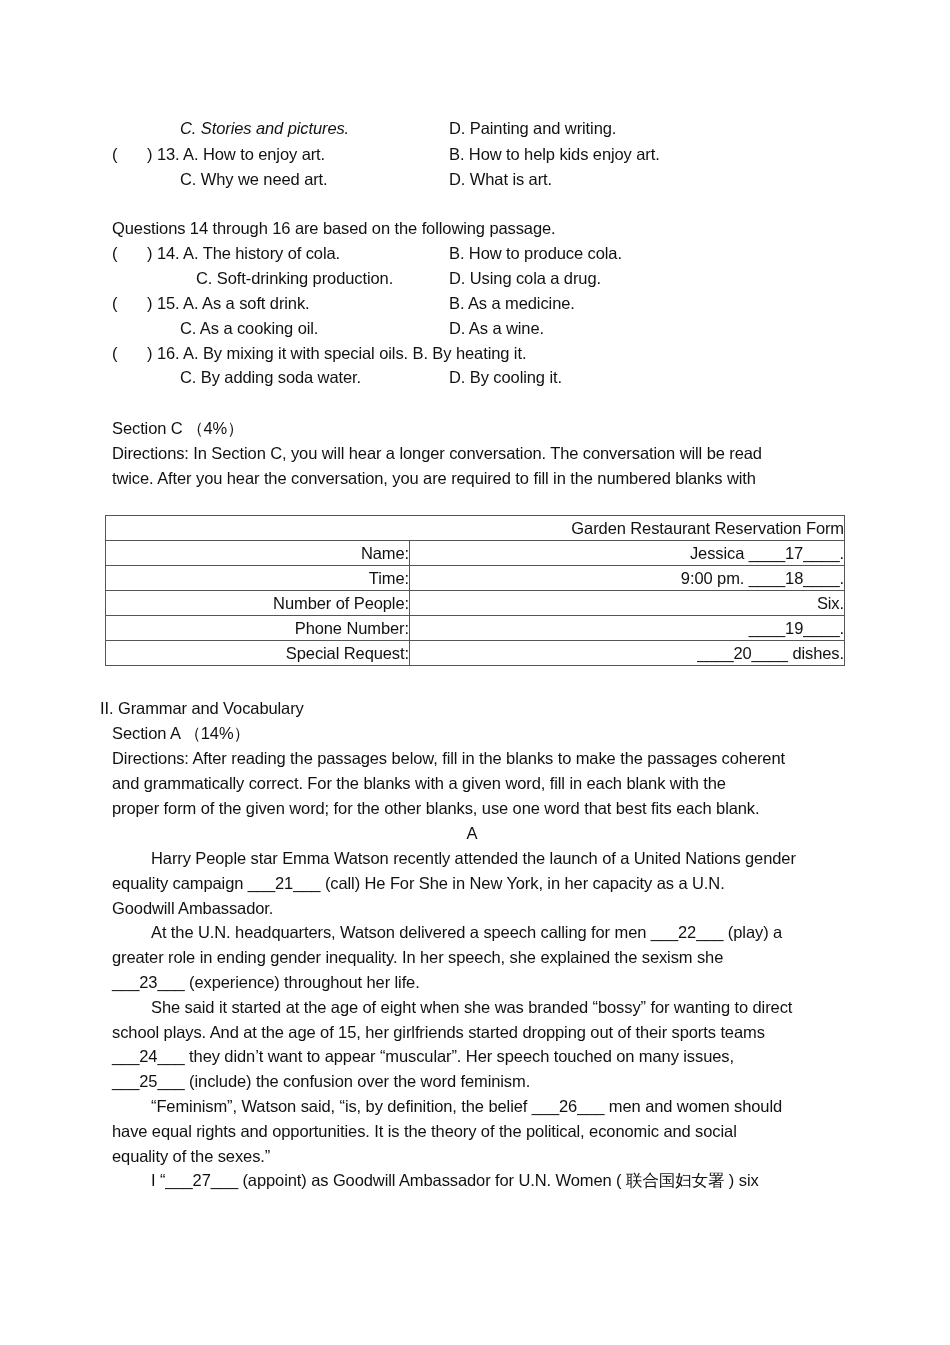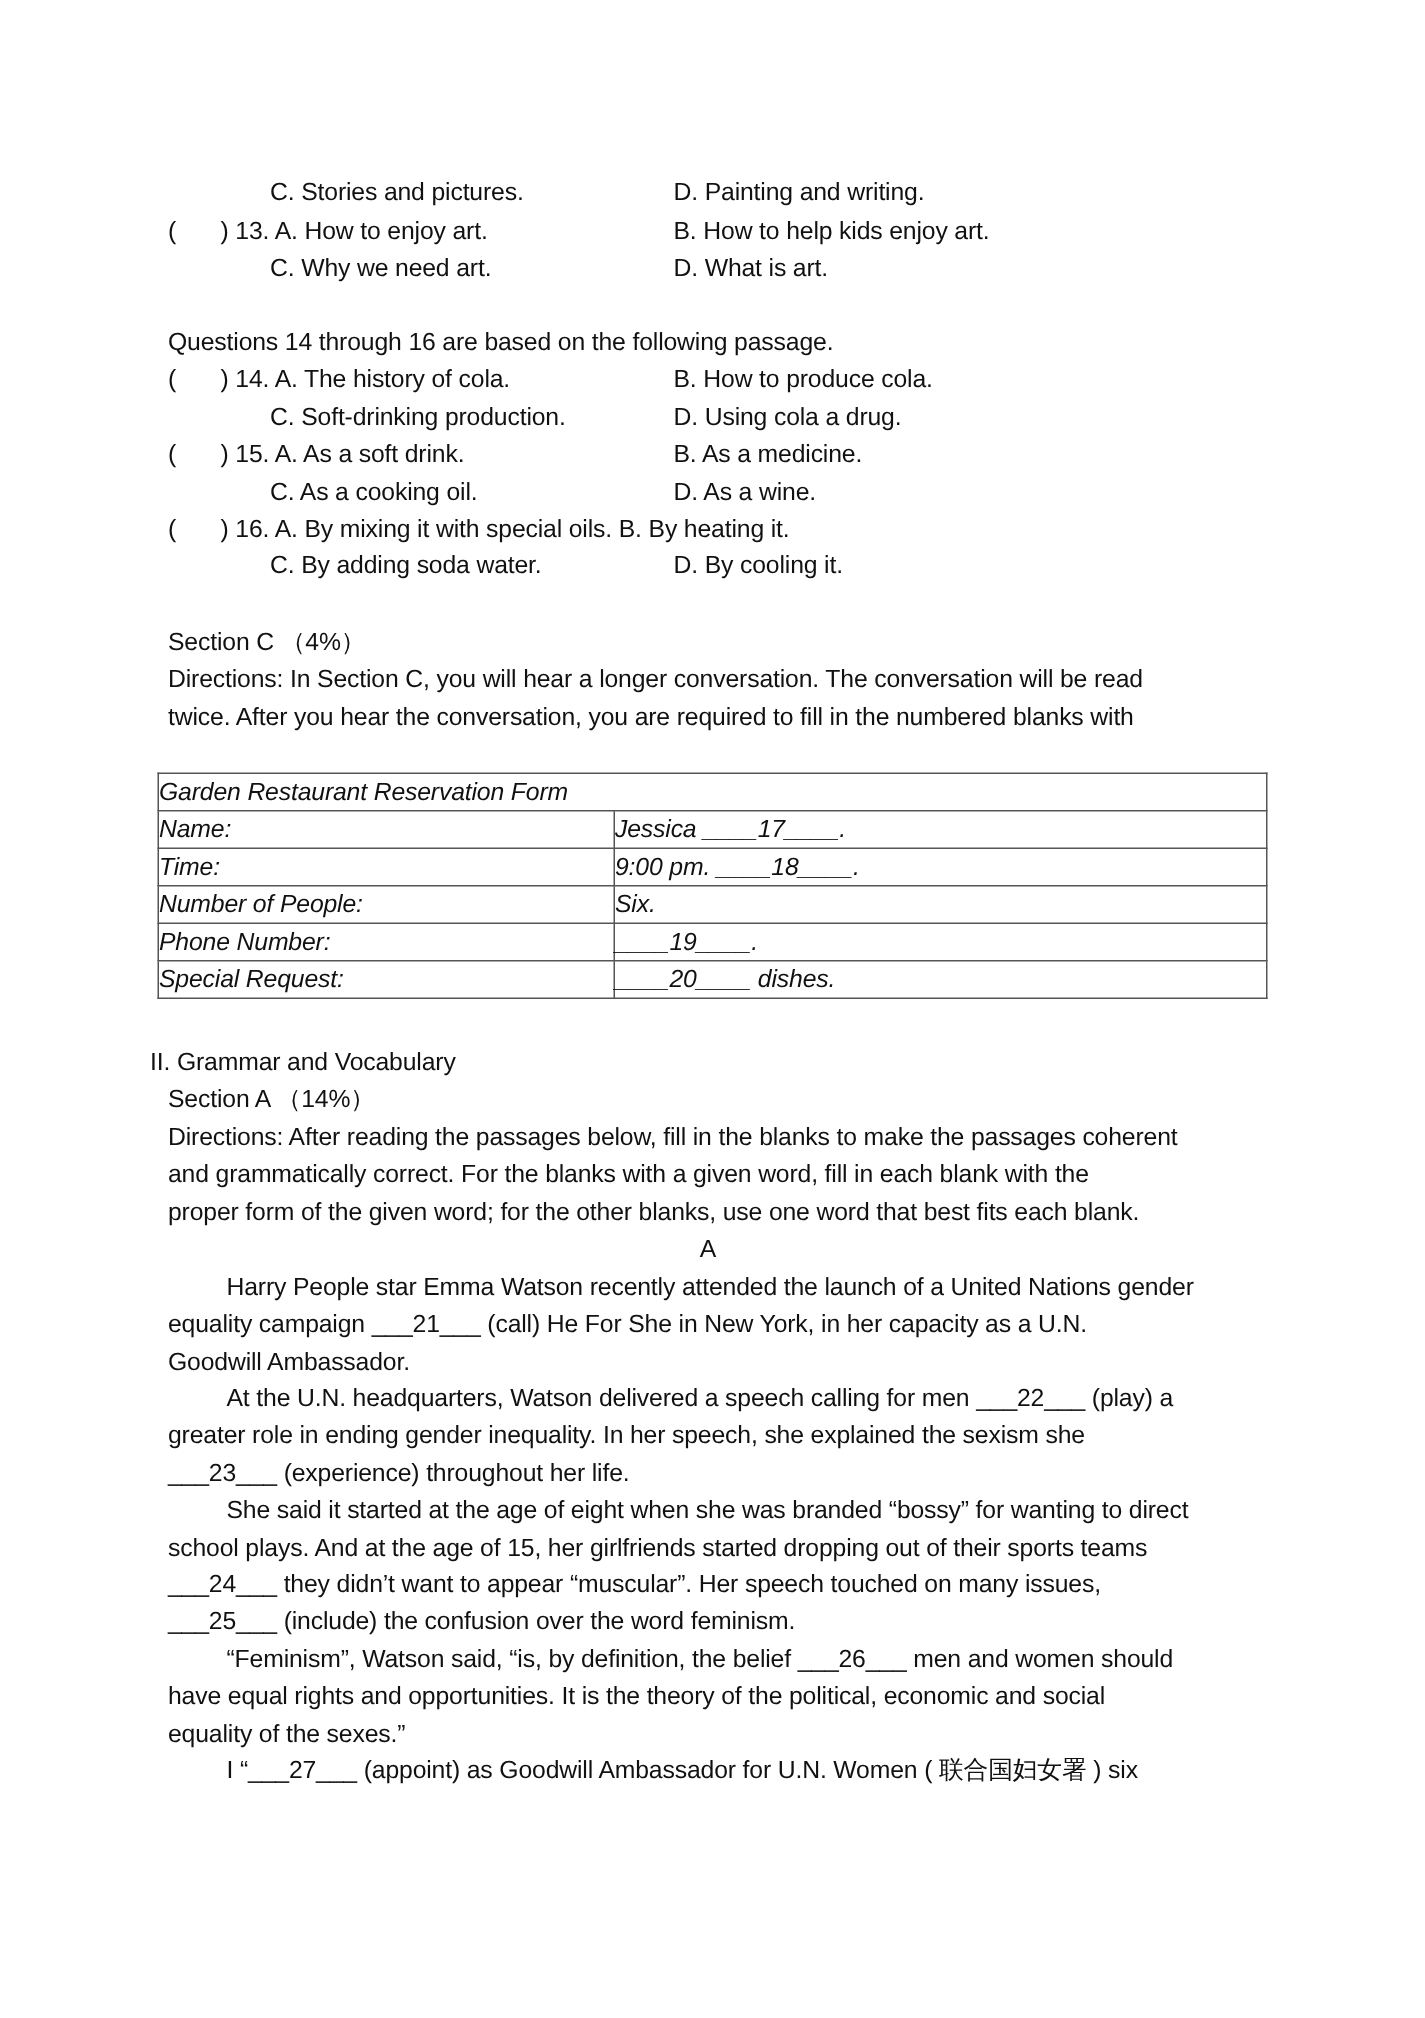"C. Stories and pictures." div.line { font-style: none -> italic }
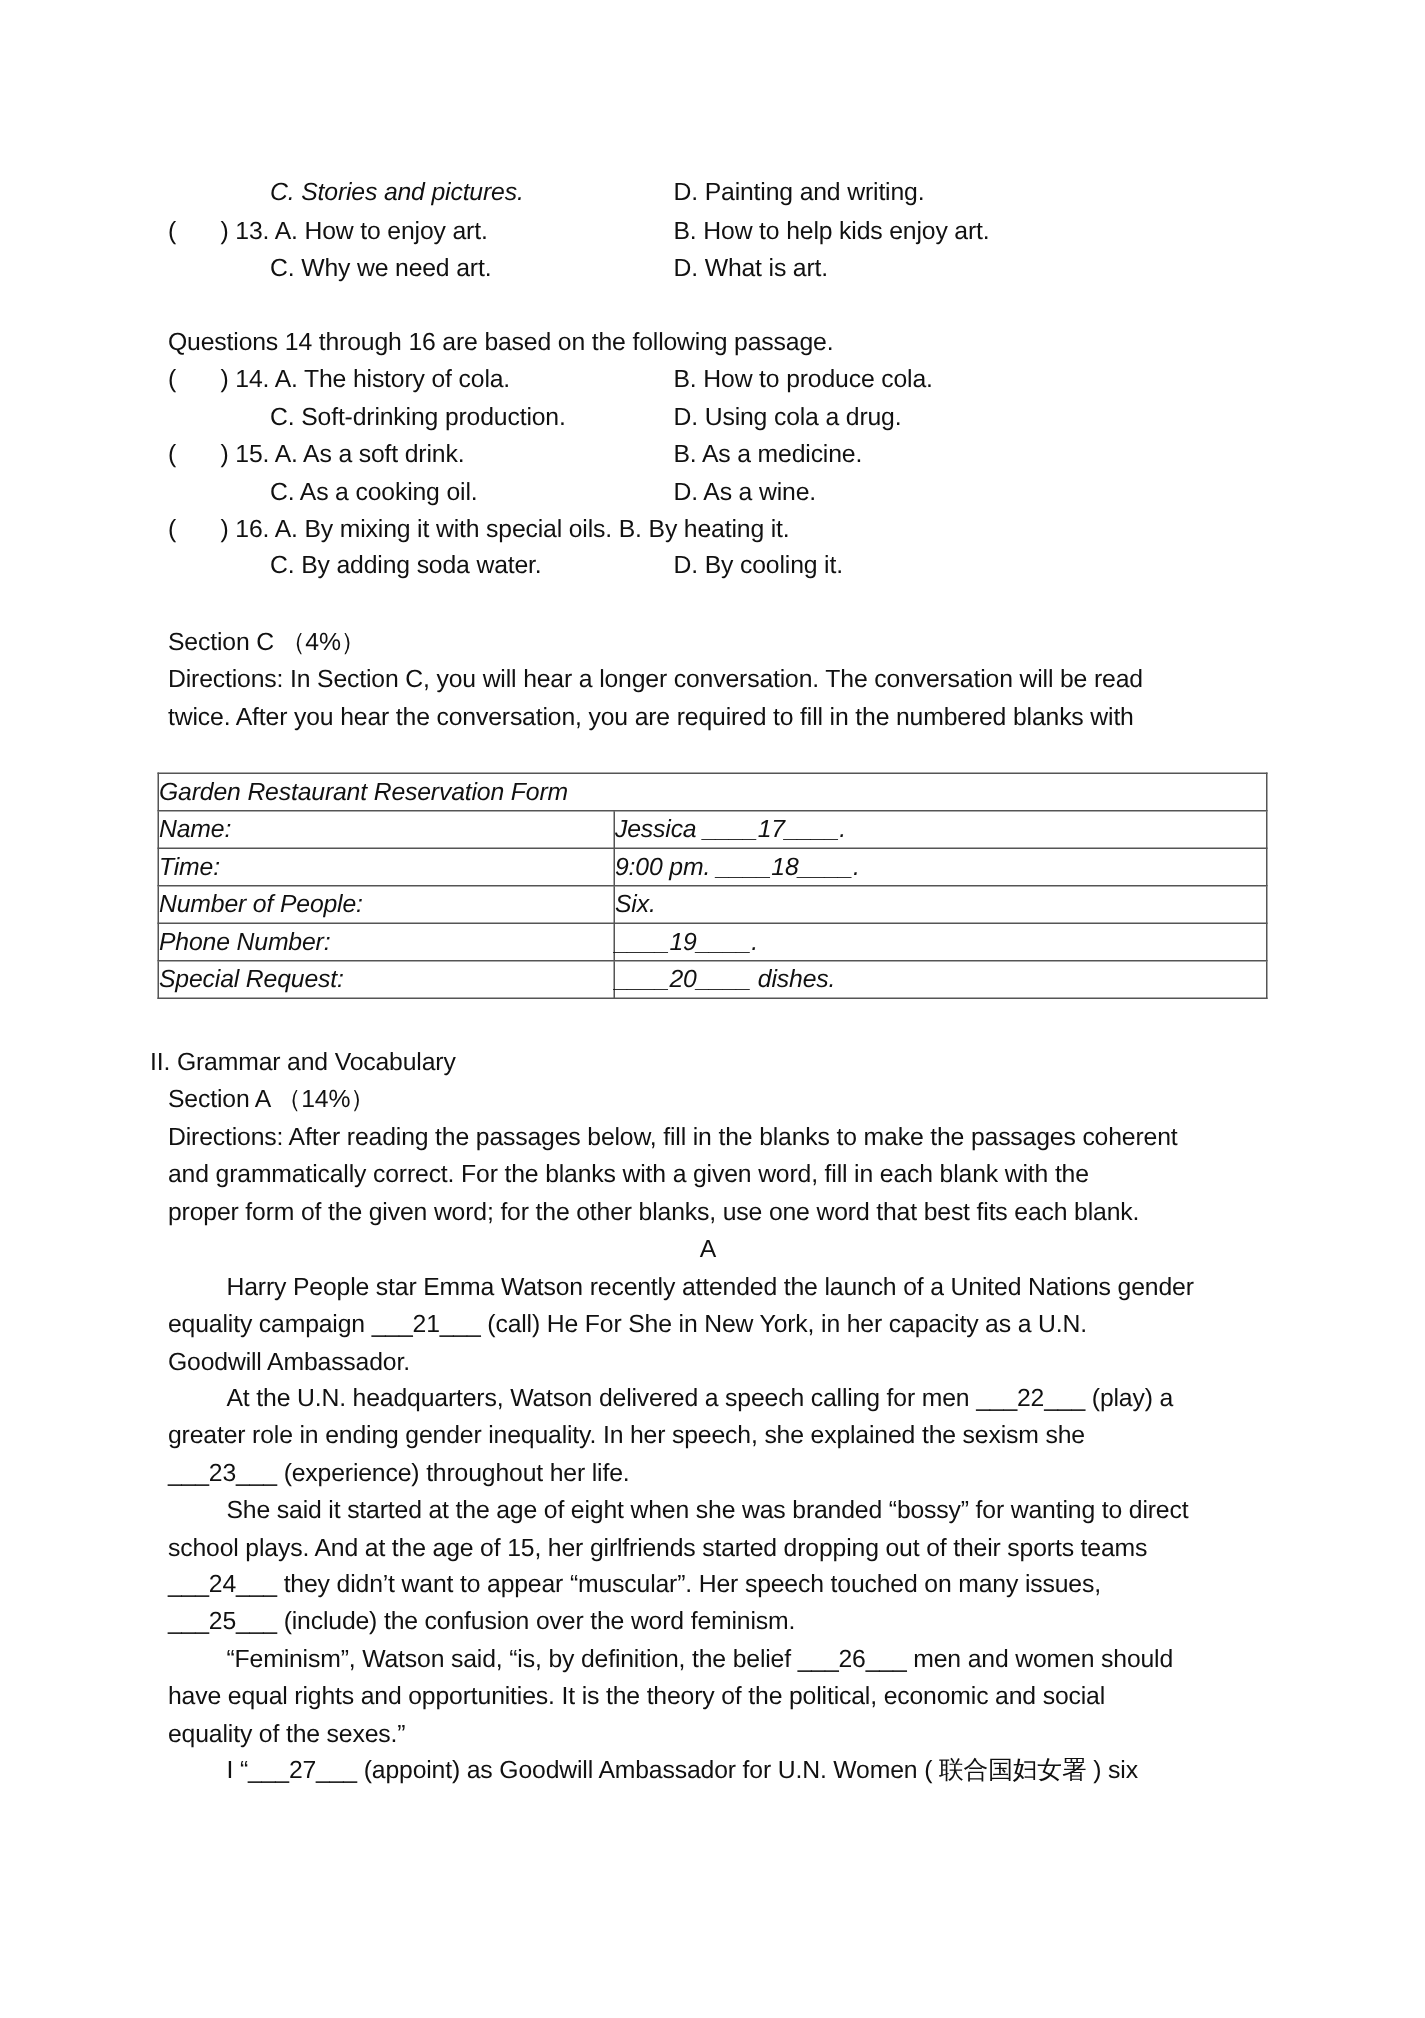"C. Soft-drinking production." div.line { left: 180px -> 196px }
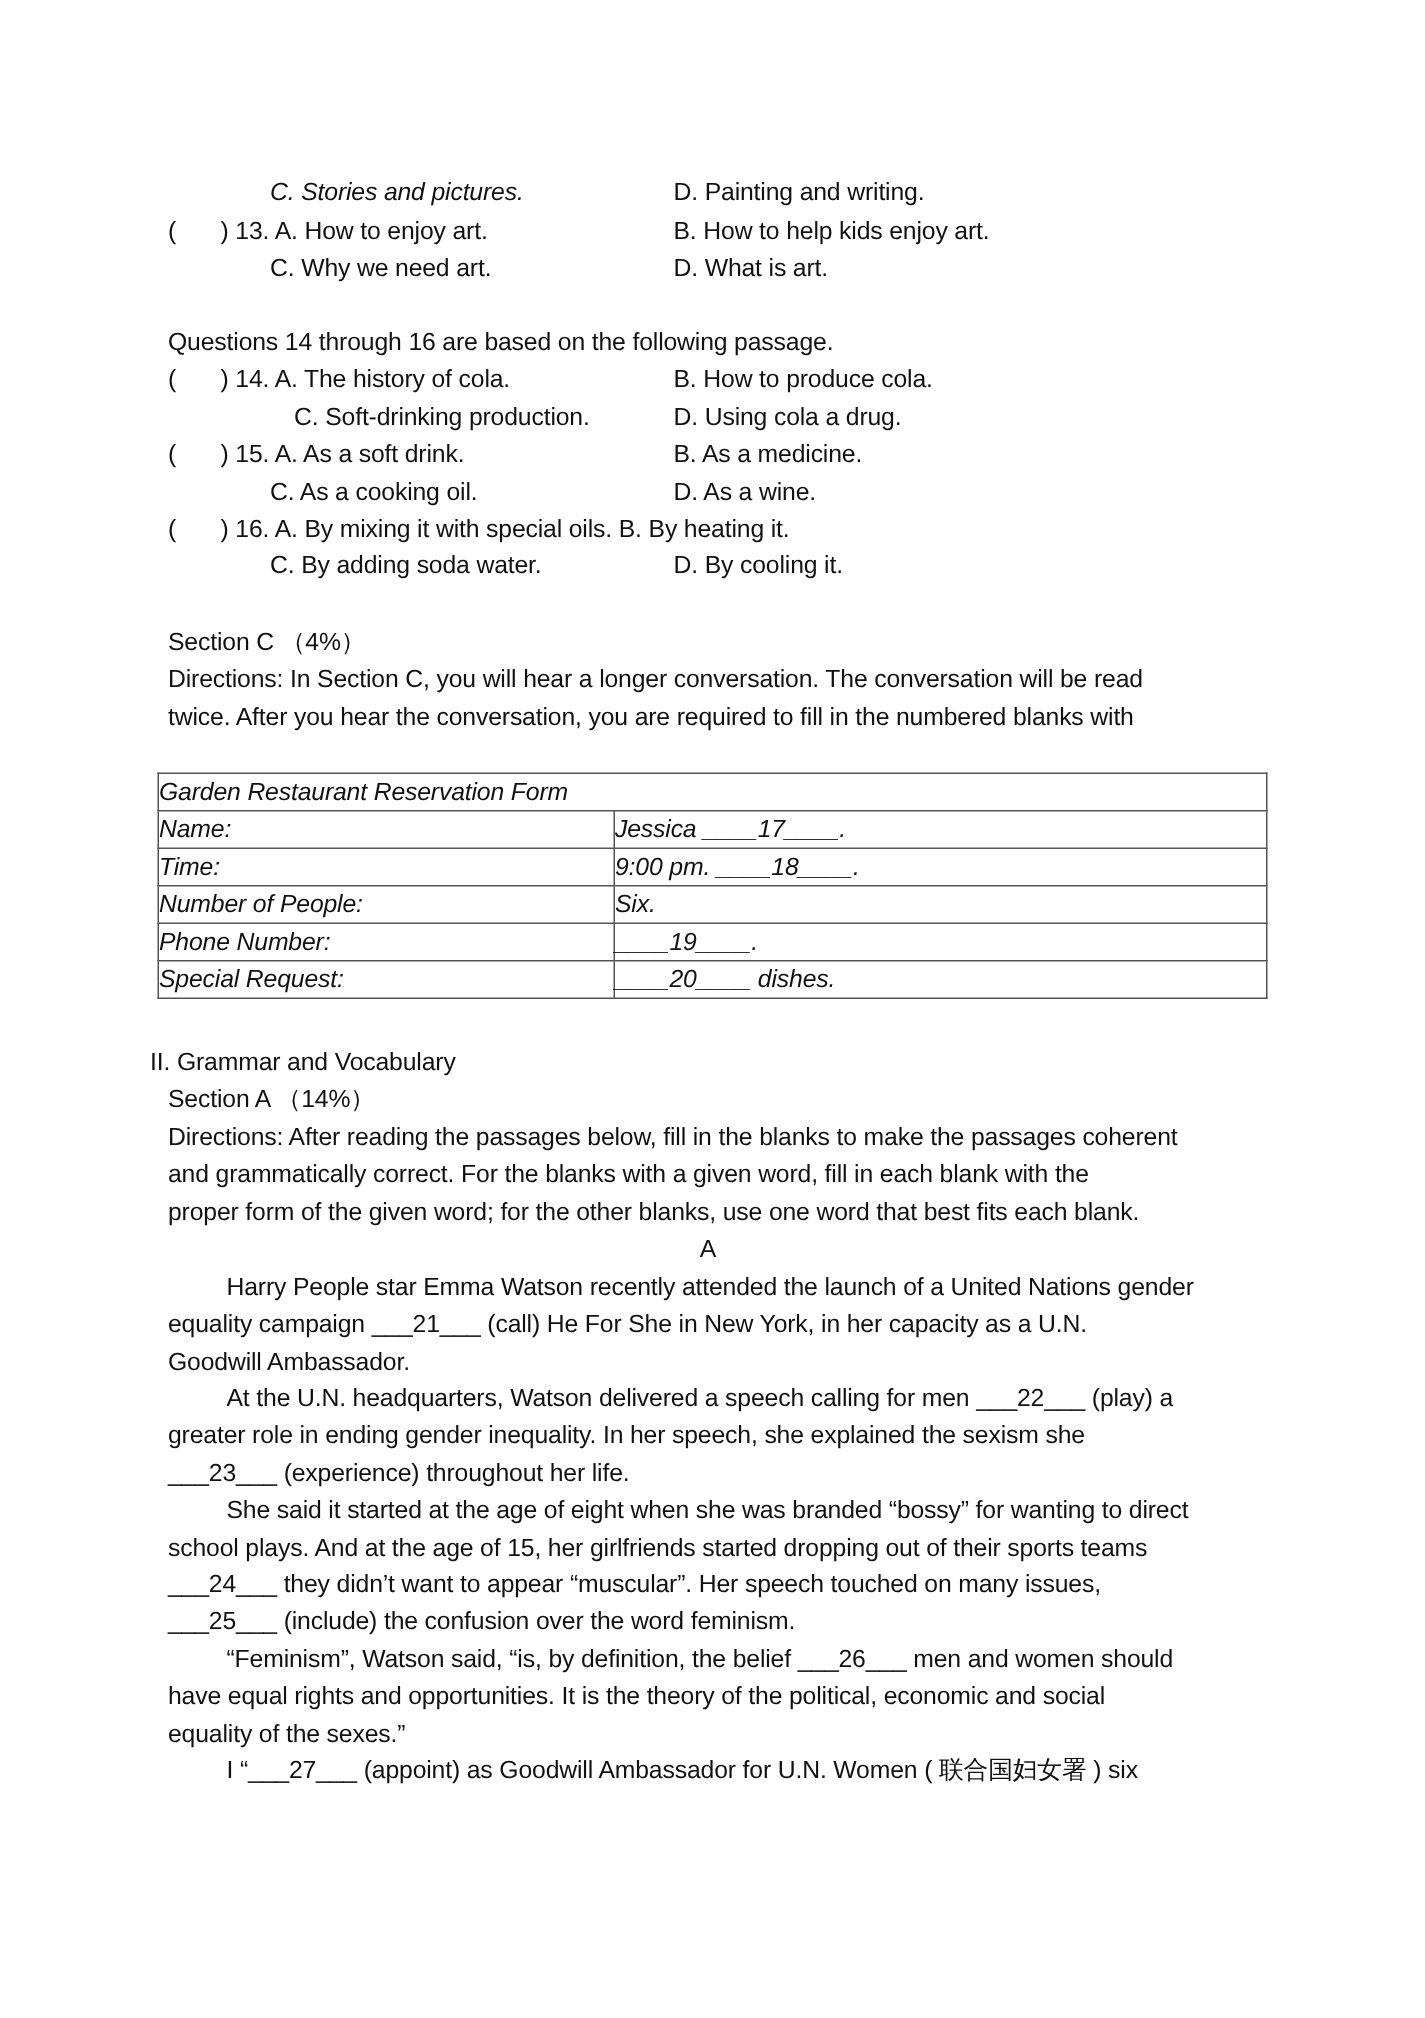"Garden Restaurant Reservation Form" table.form td { font-style: italic -> none; text-align: left -> right }
